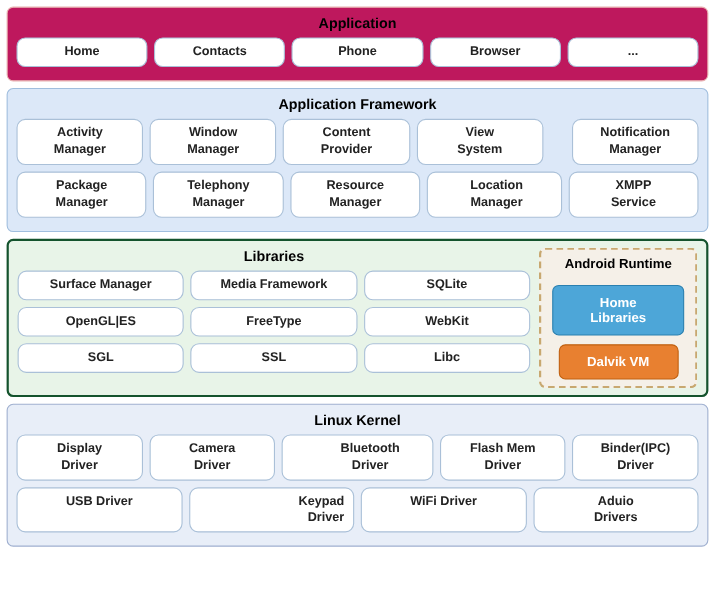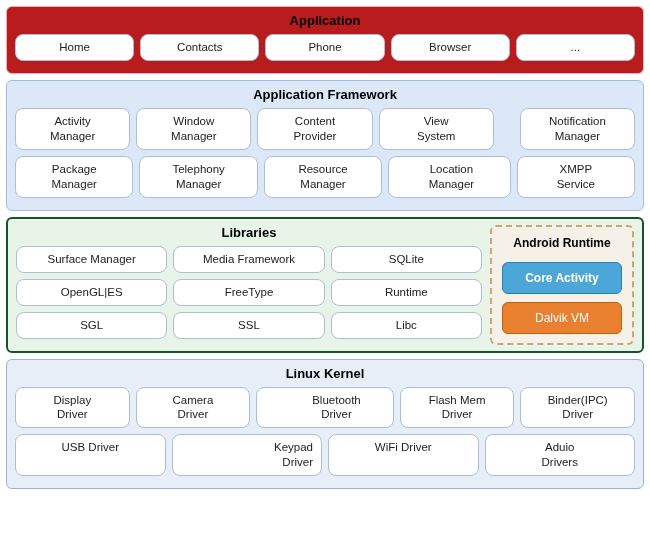"Application" .app-section { background: #b91c1c -> #be185d }
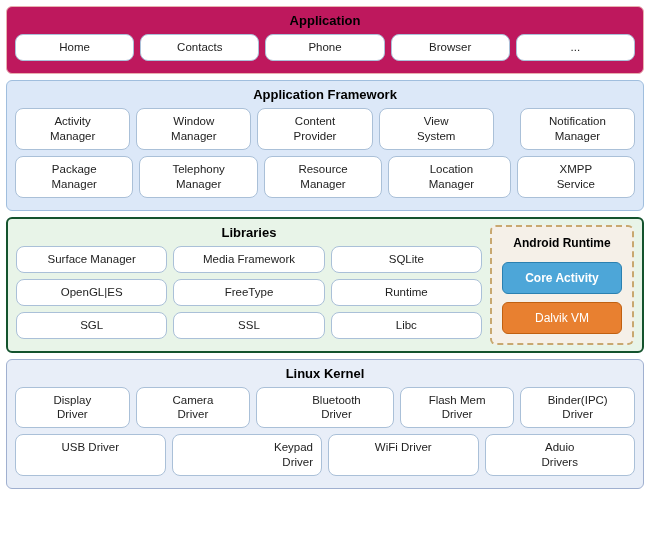"Home" .btn { font-weight: none -> bold }
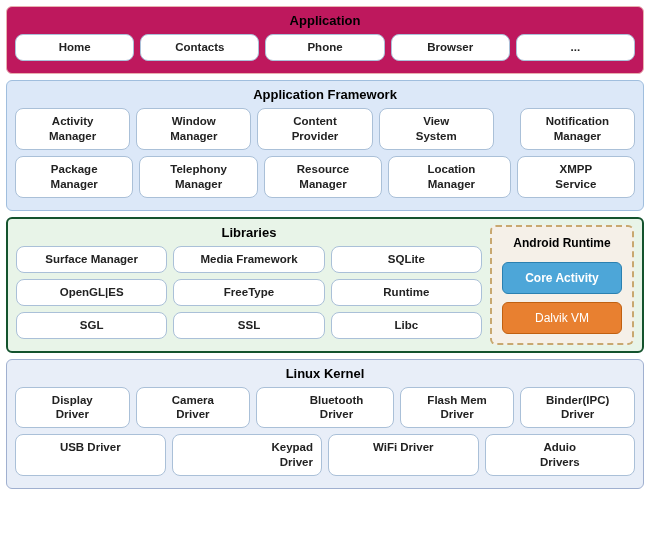"Core Activity" div.btn-blue { text: Core Activity -> Home Libraries }
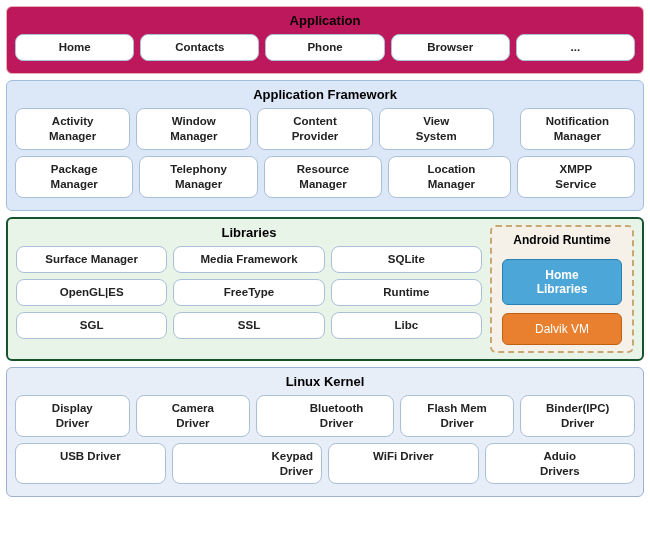"Runtime" div.btn { text: Runtime -> WebKit }
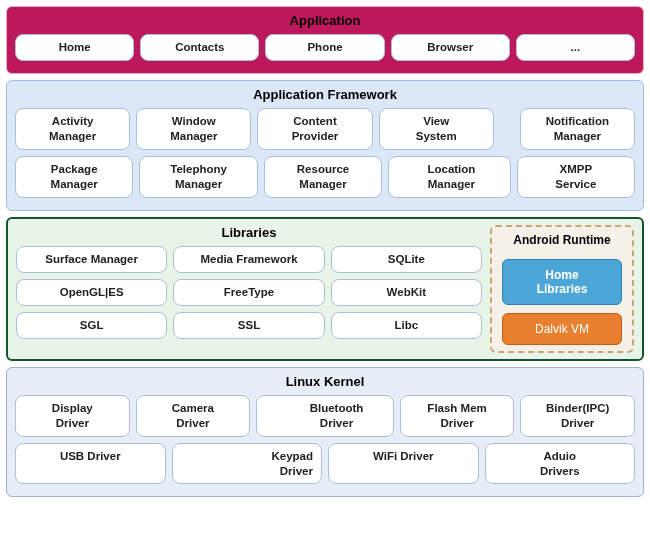"Dalvik VM" .btn-orange { font-weight: normal -> bold; width: 120px -> 109px }
